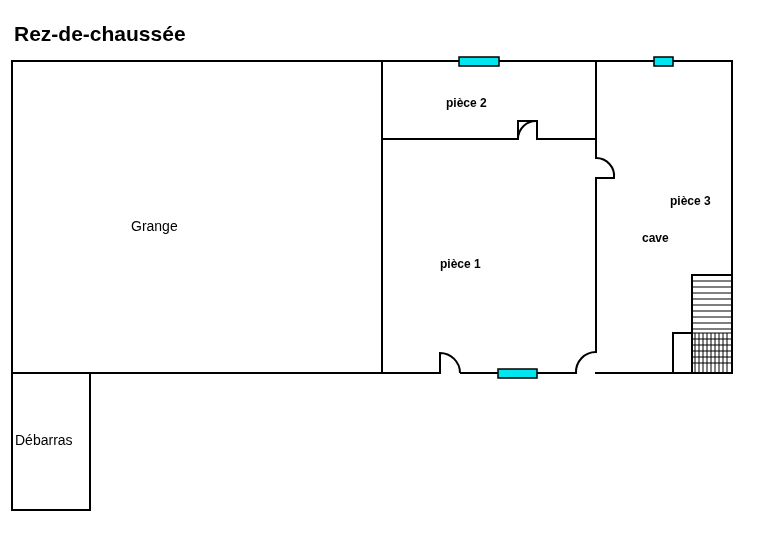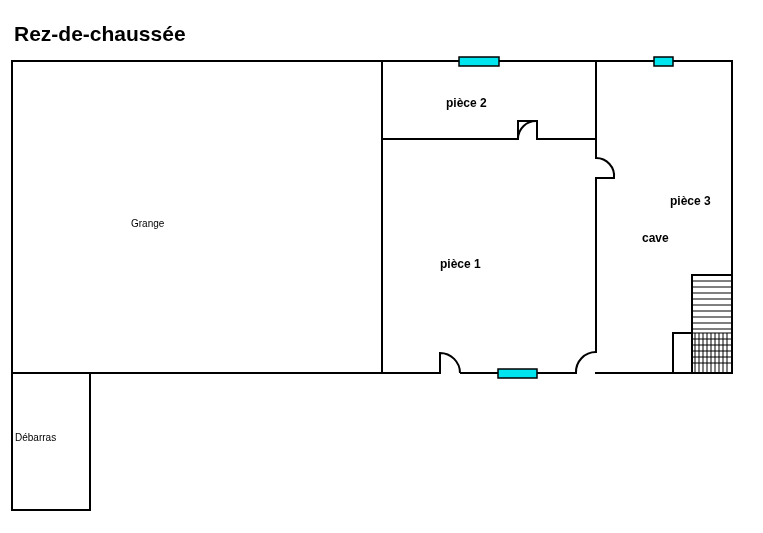"Grange" .lbl.reg { font-size: 10px -> 14px }
